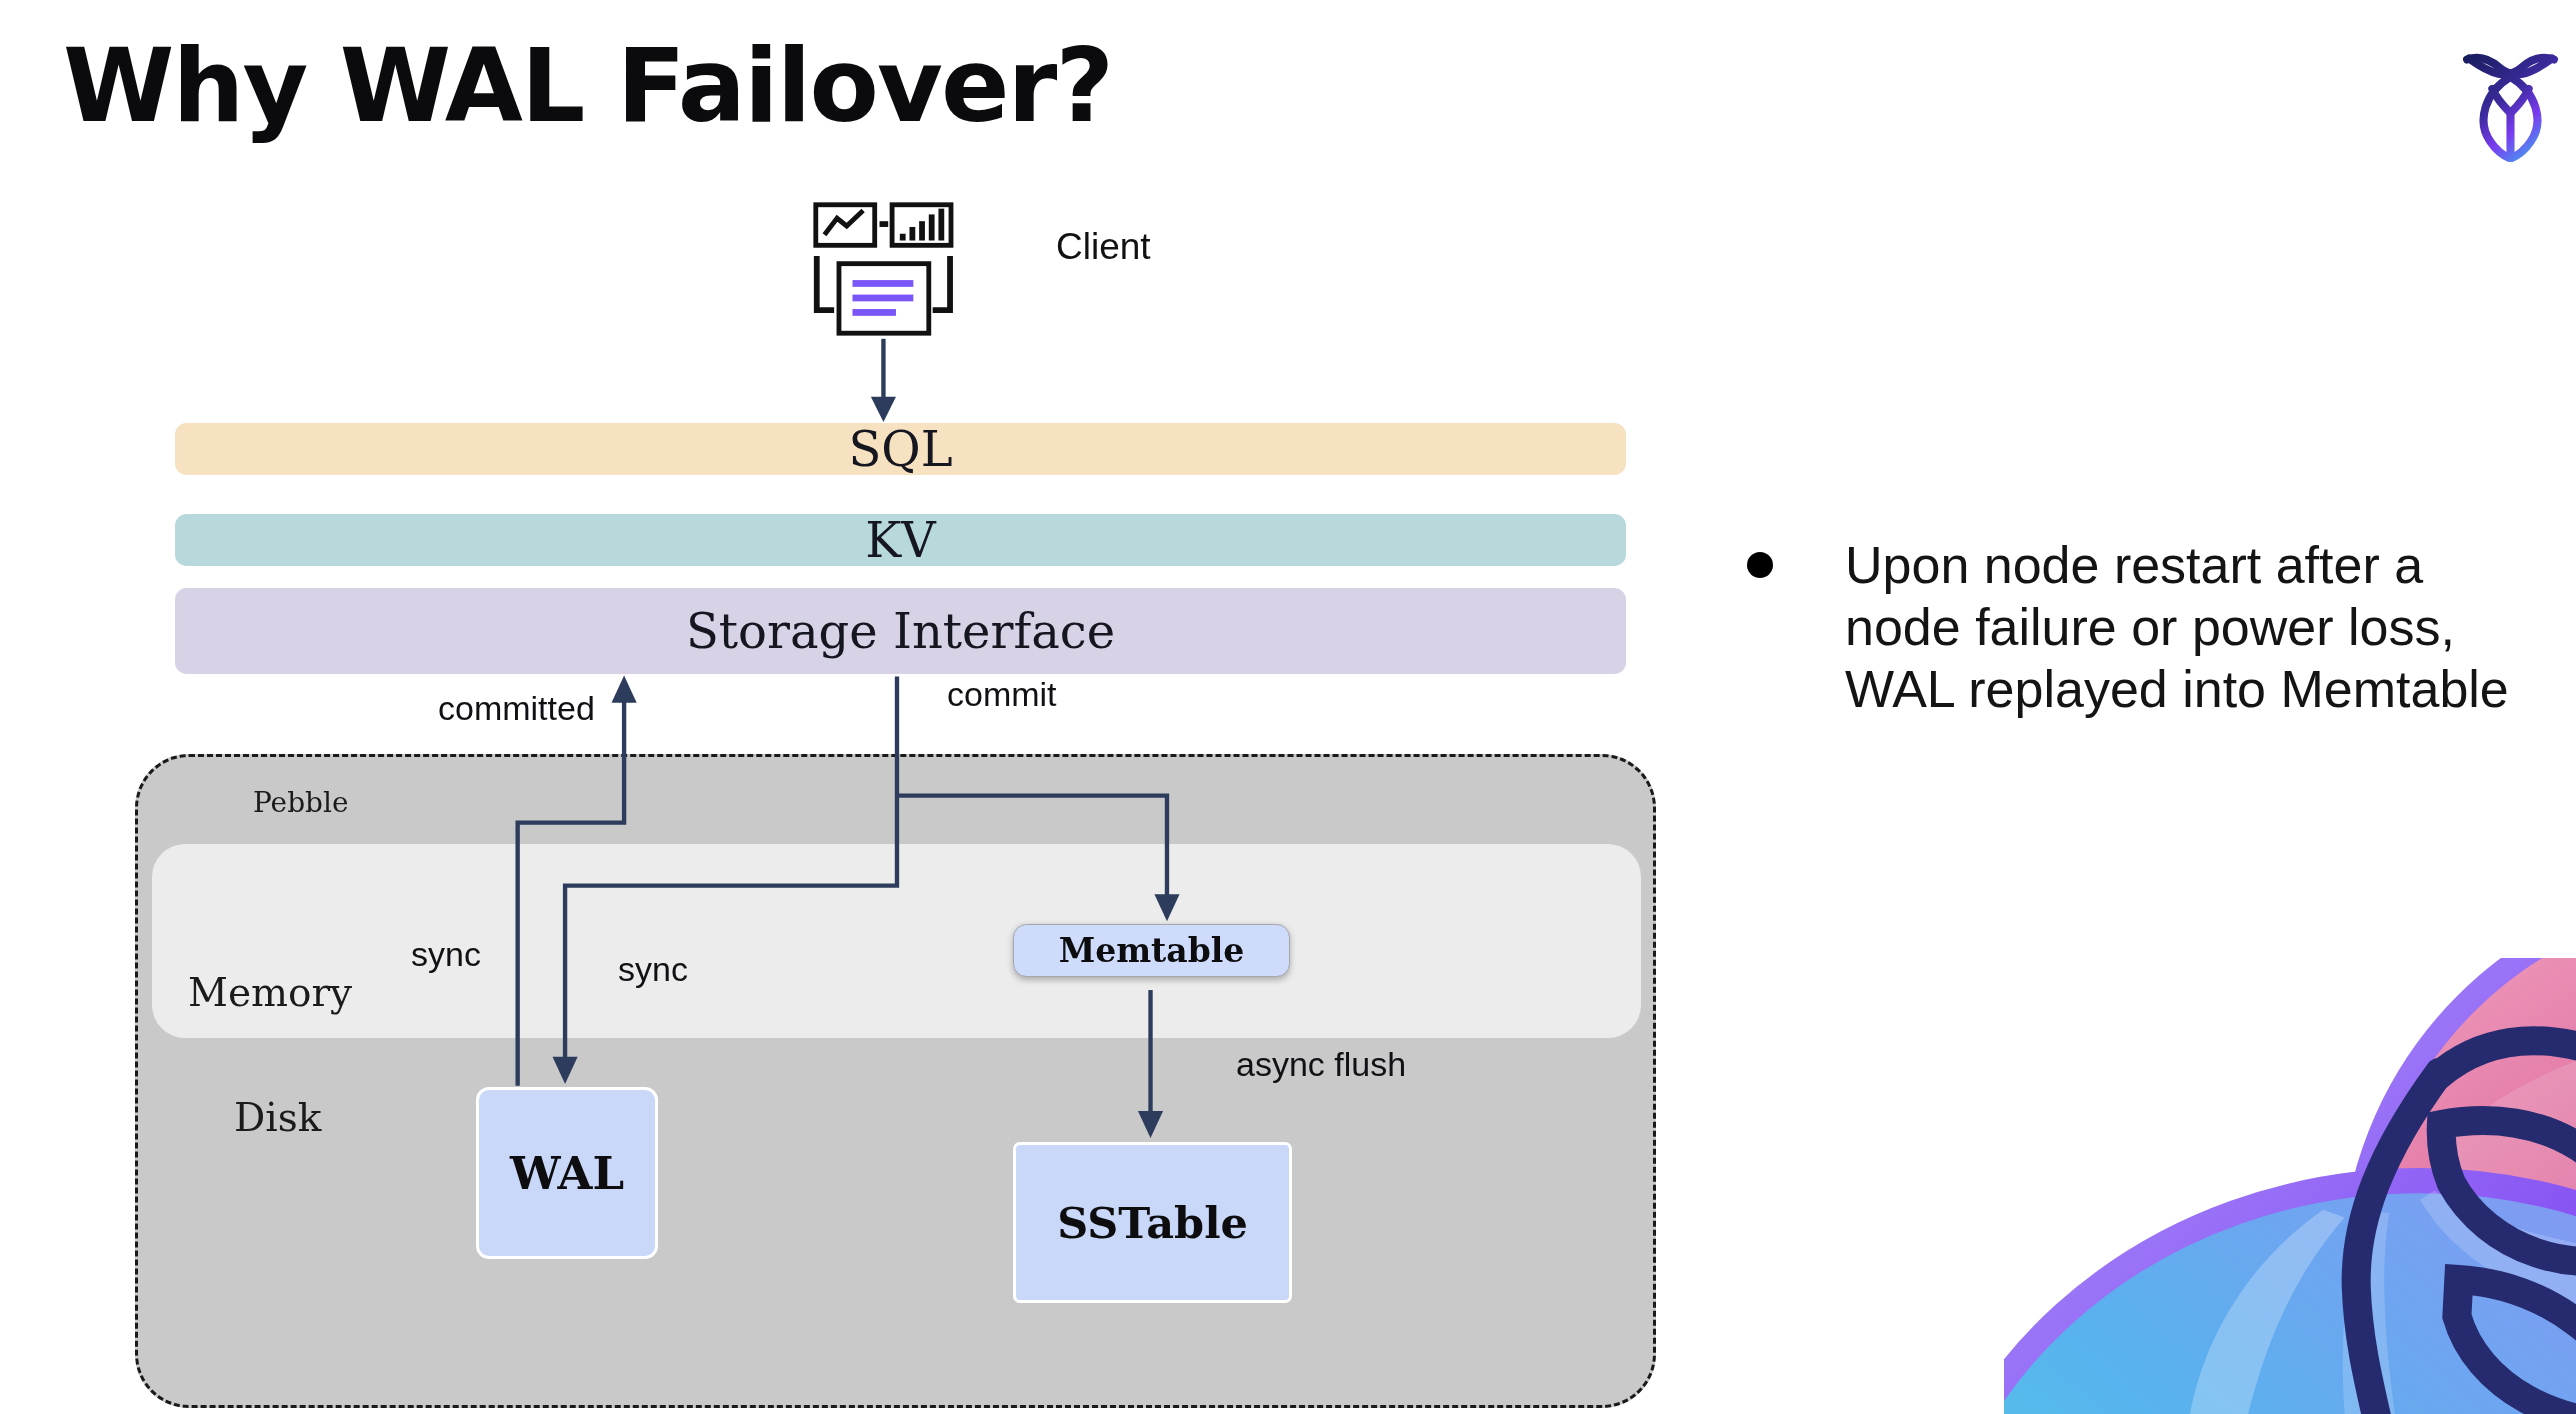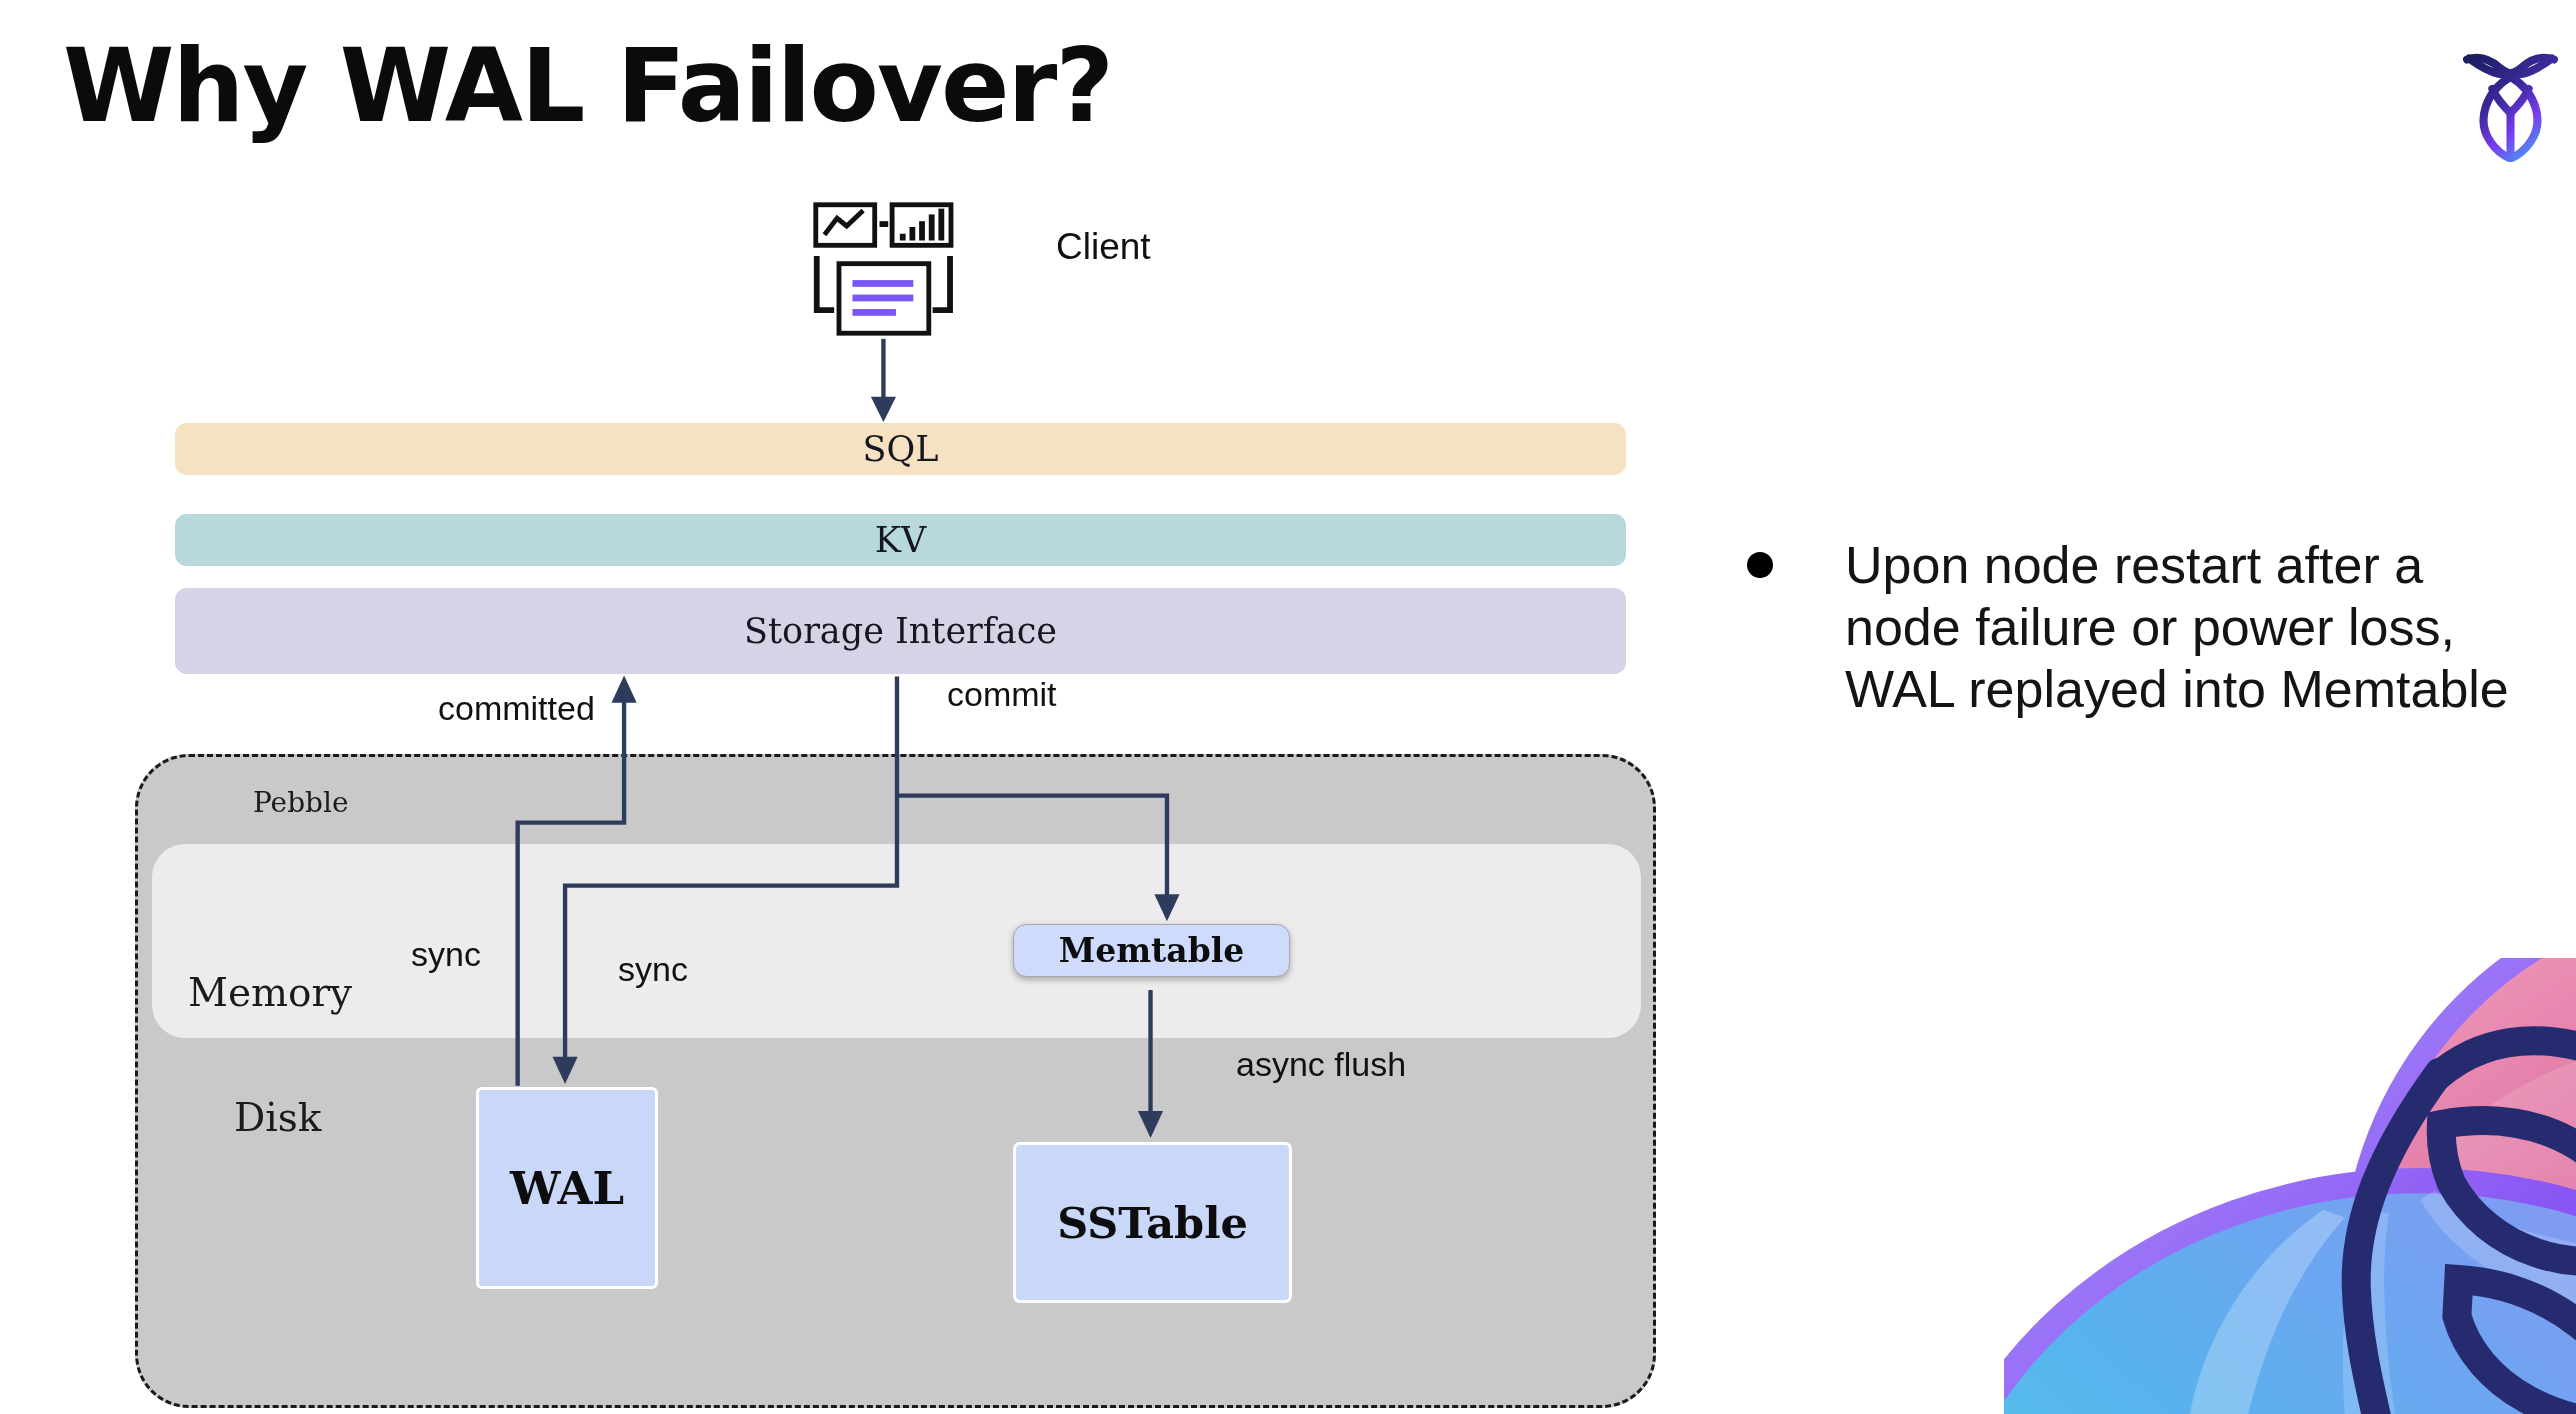"SQL" .layer { font-size: 35px -> 48px }
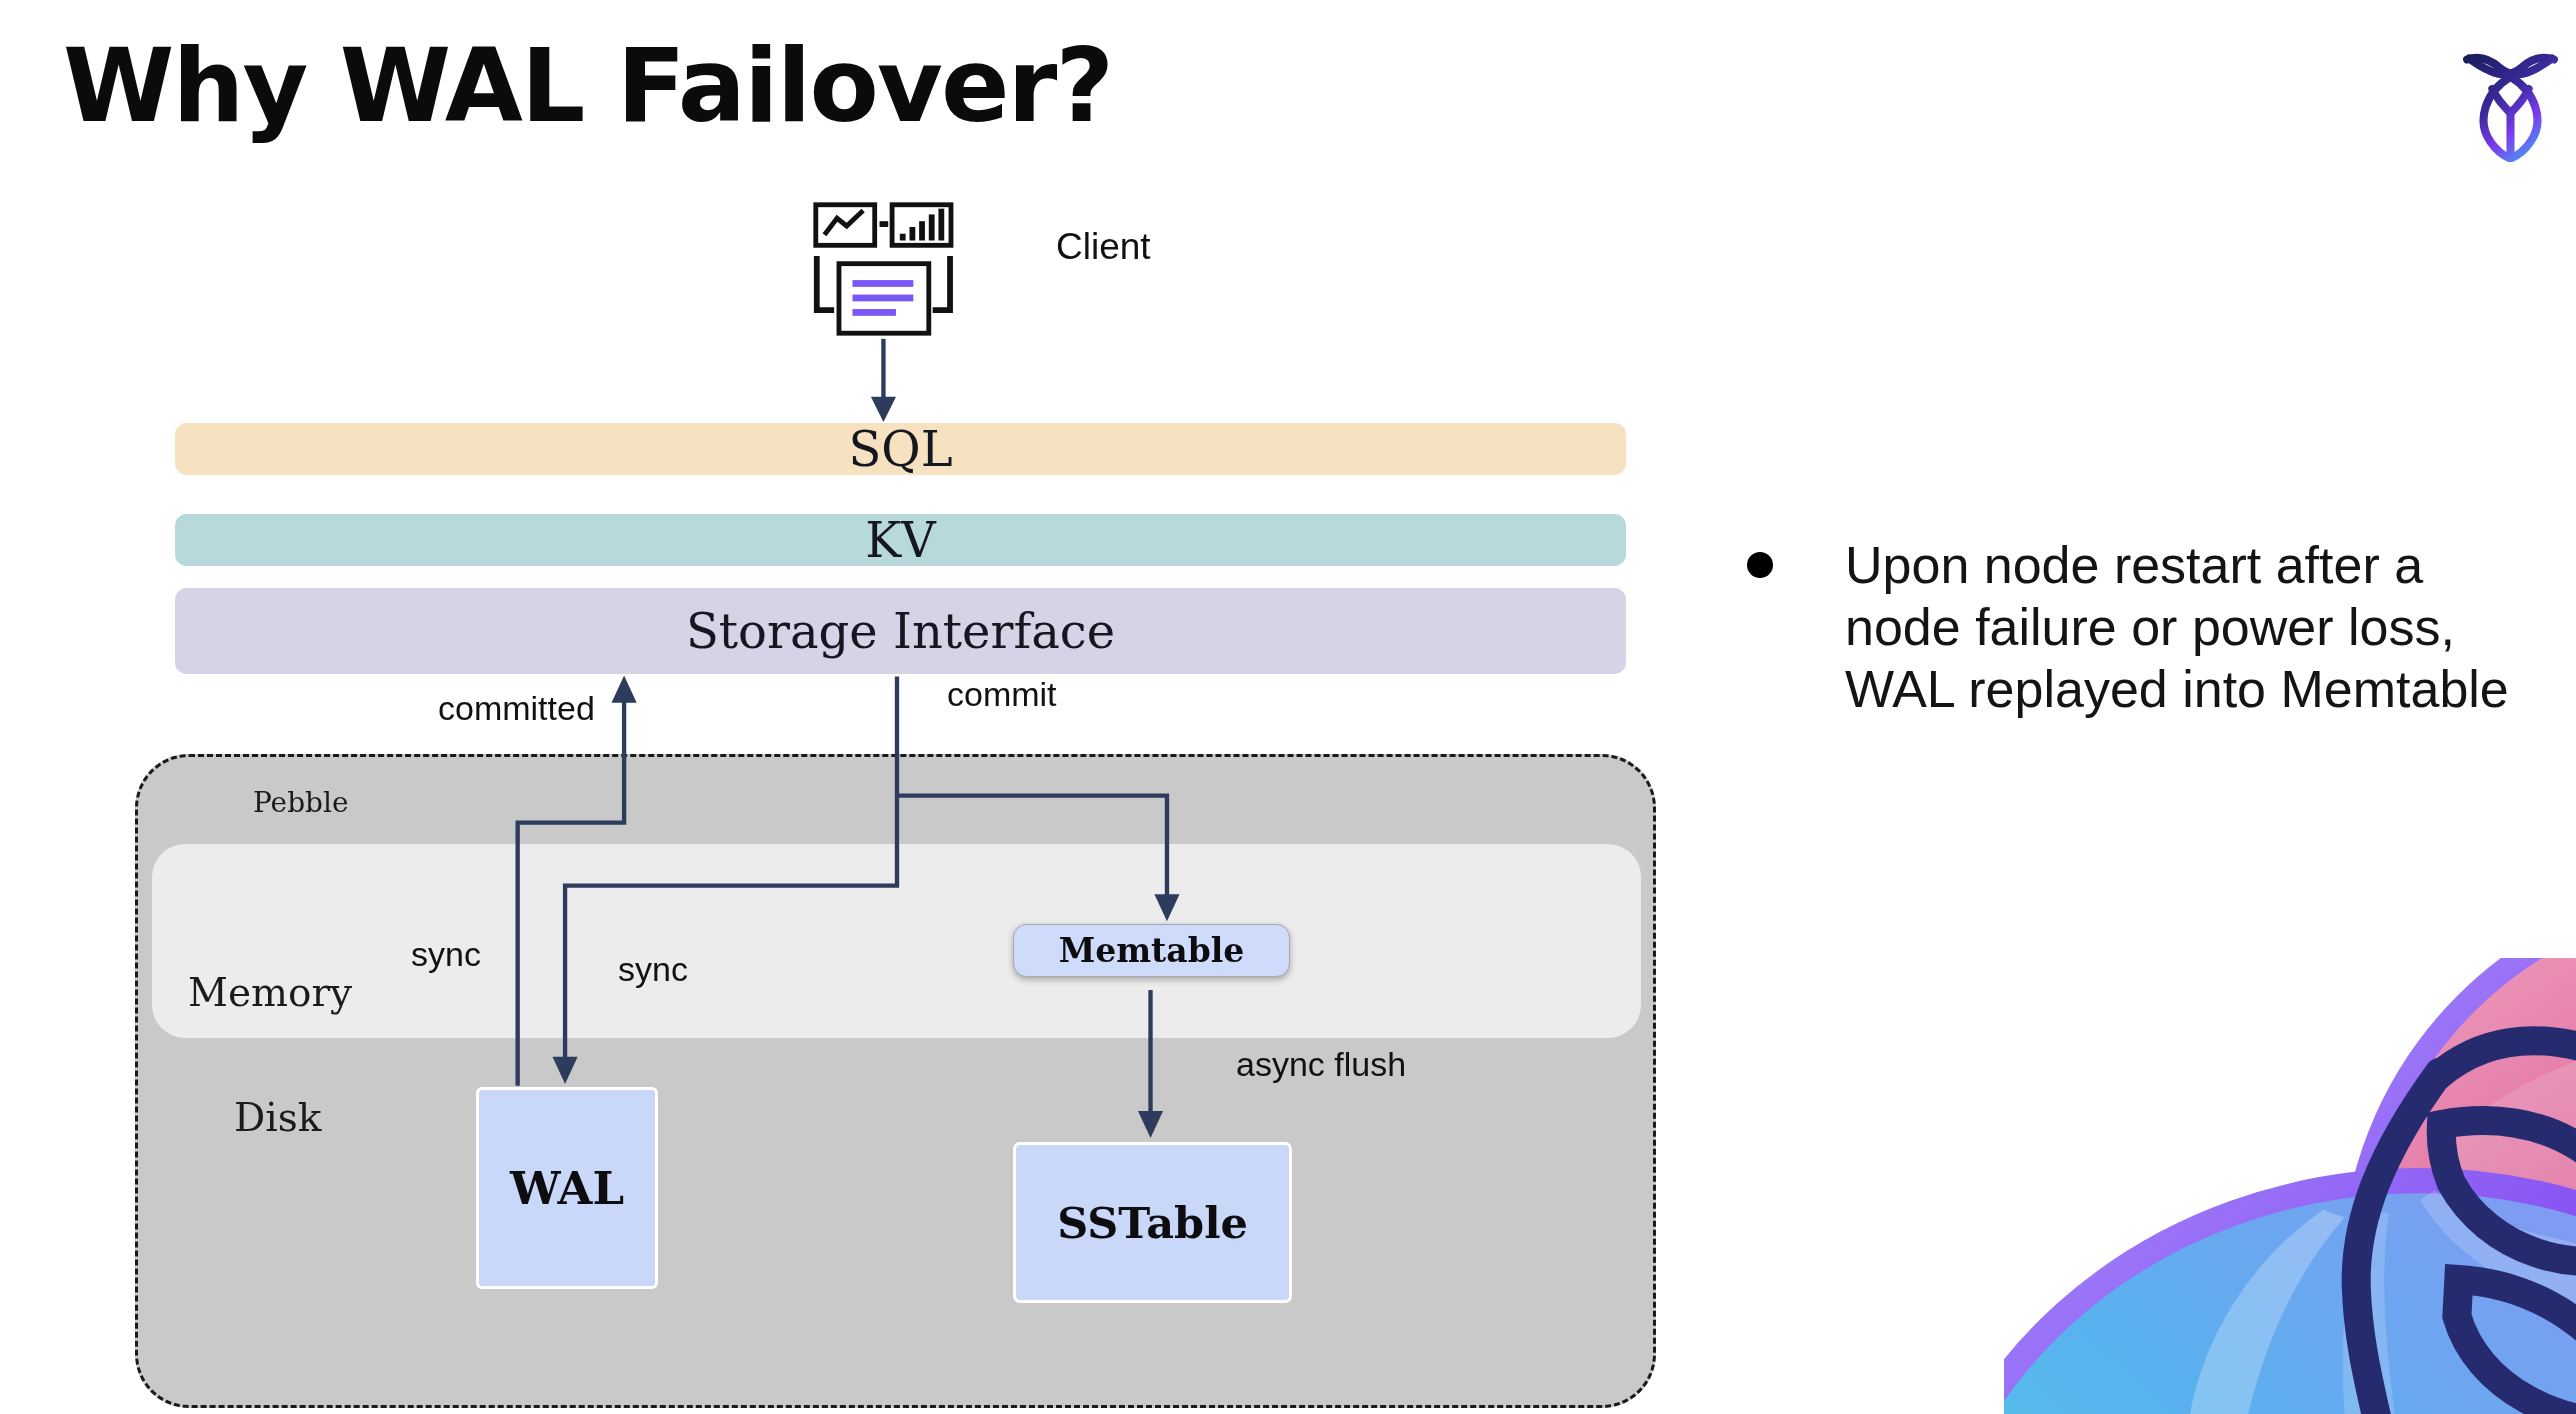"WAL" .node-wal { border-radius: 6px -> 13px; height: 202px -> 172px }
